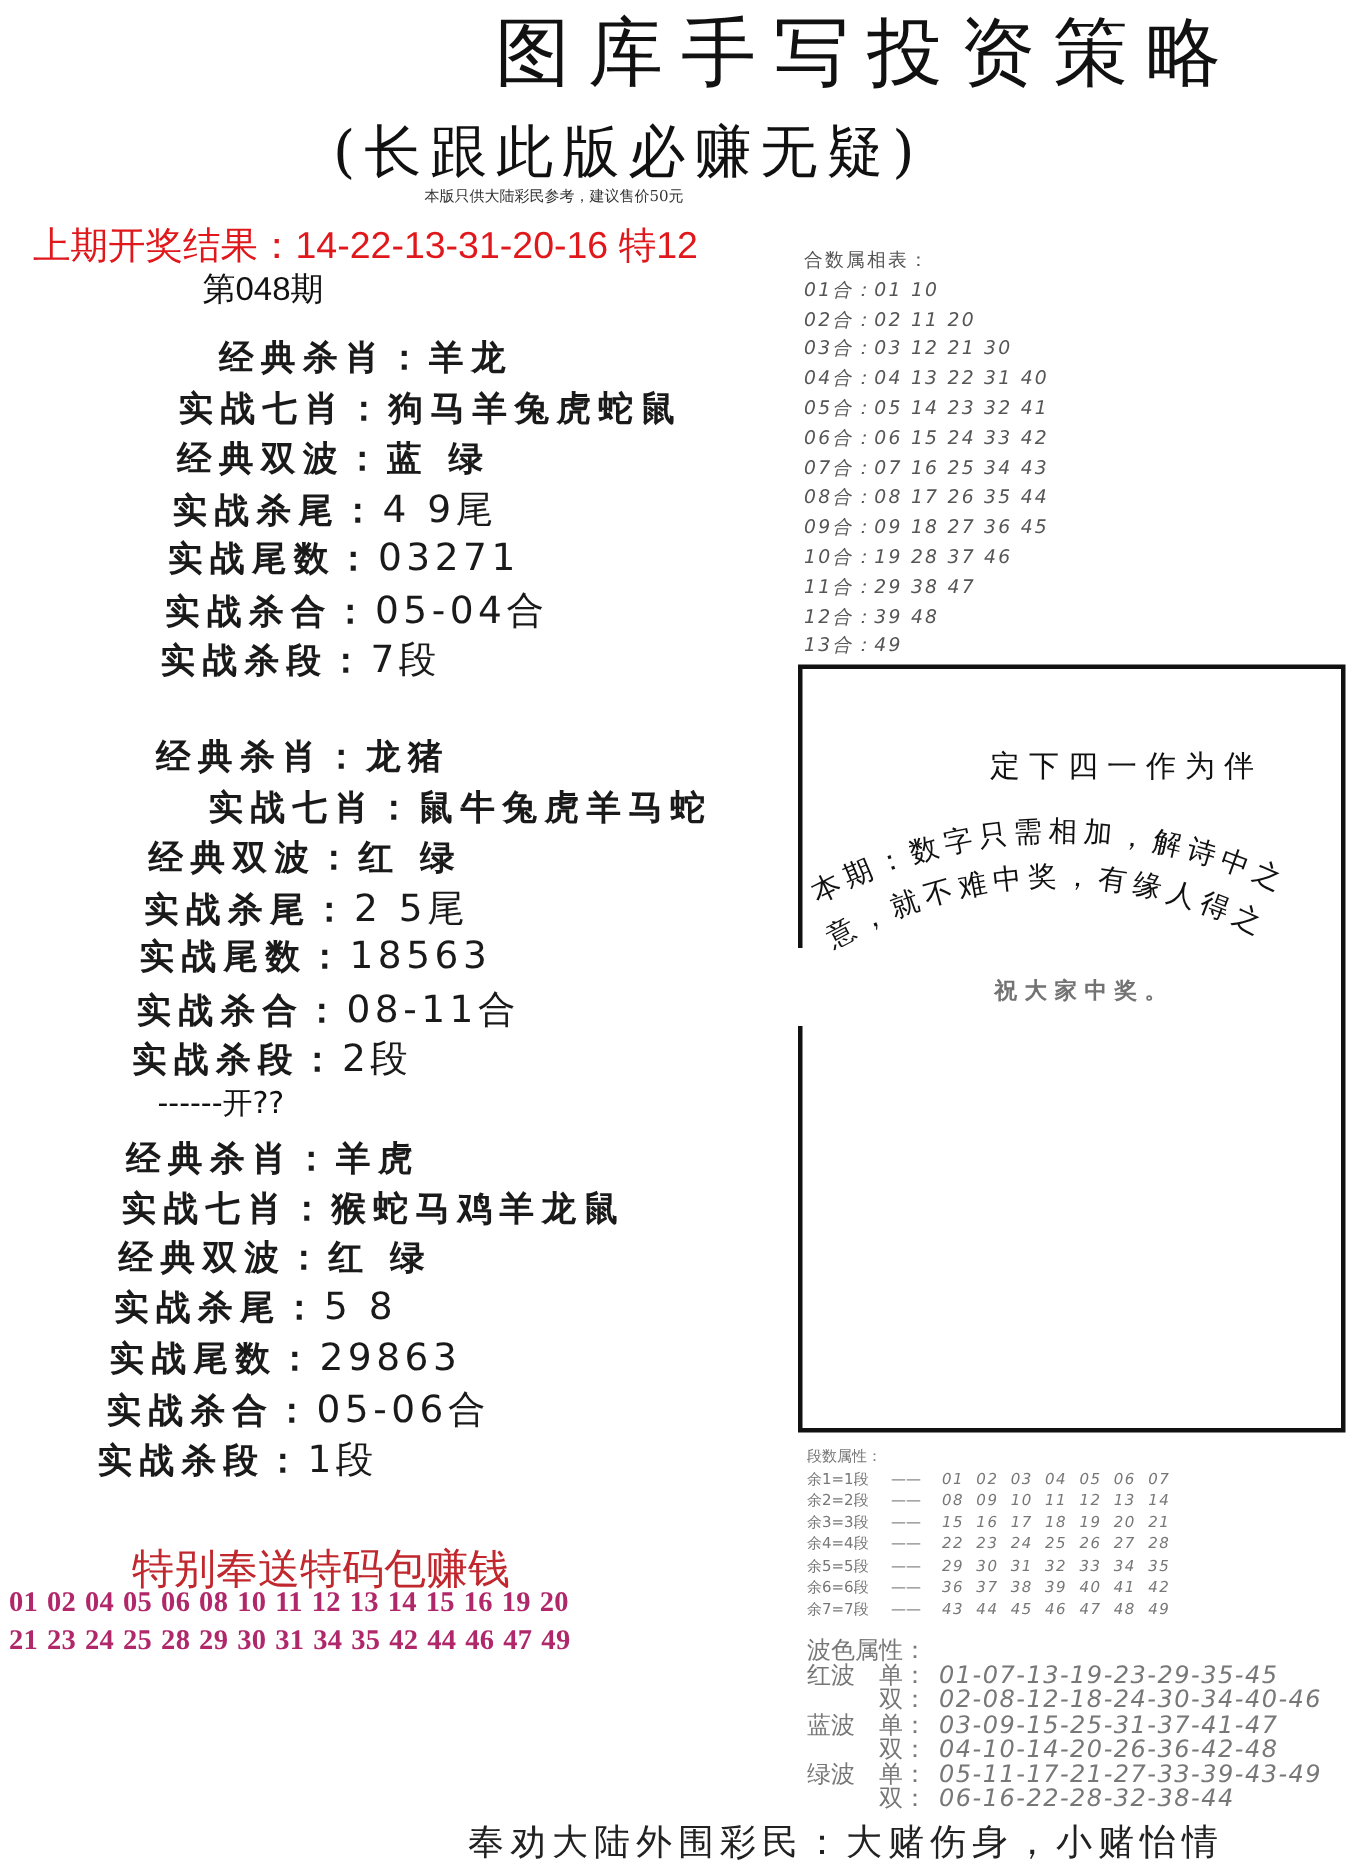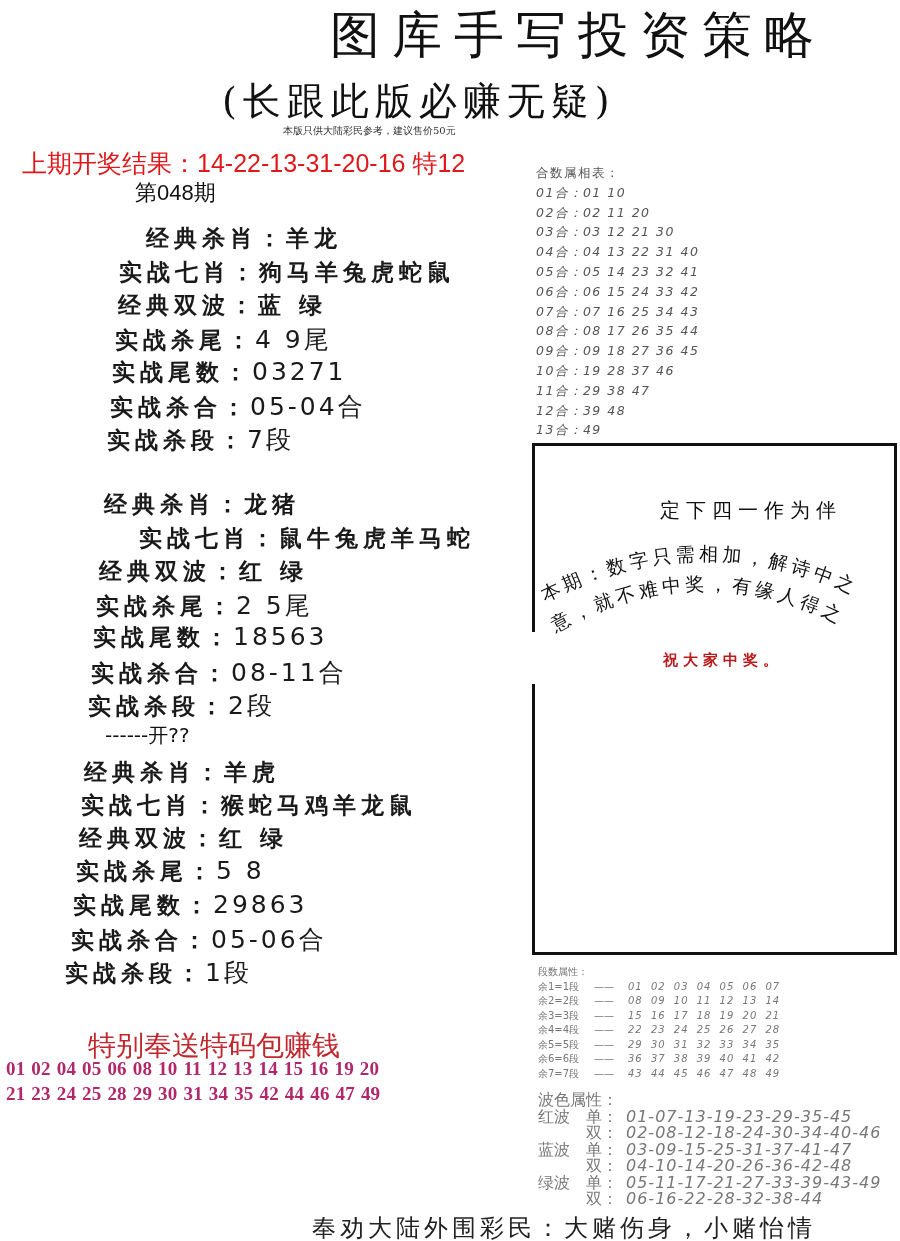"祝大家中奖。" .poem-wish { color: #b91c1c -> #737373 }
